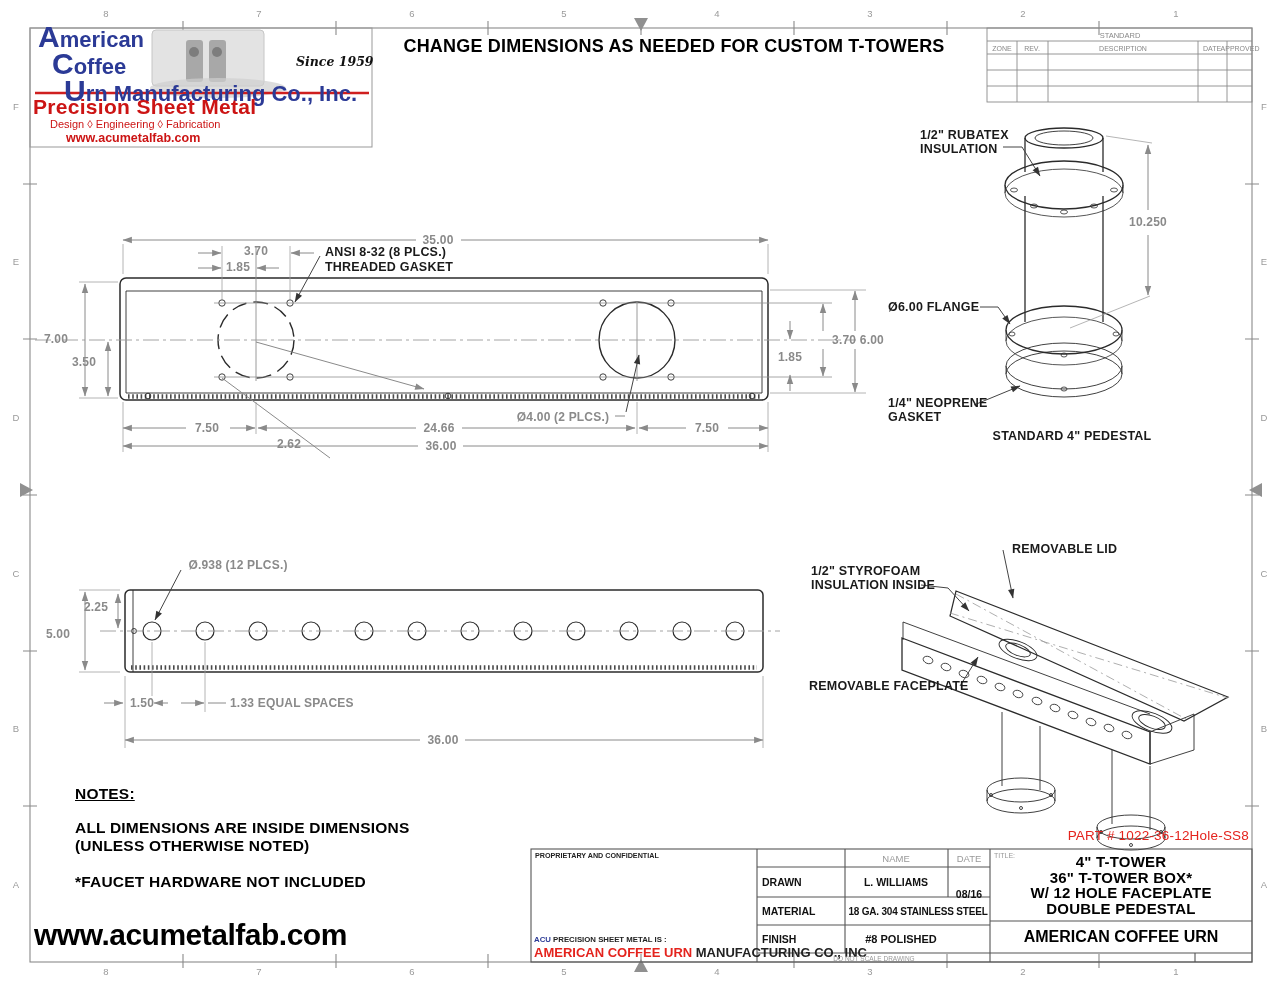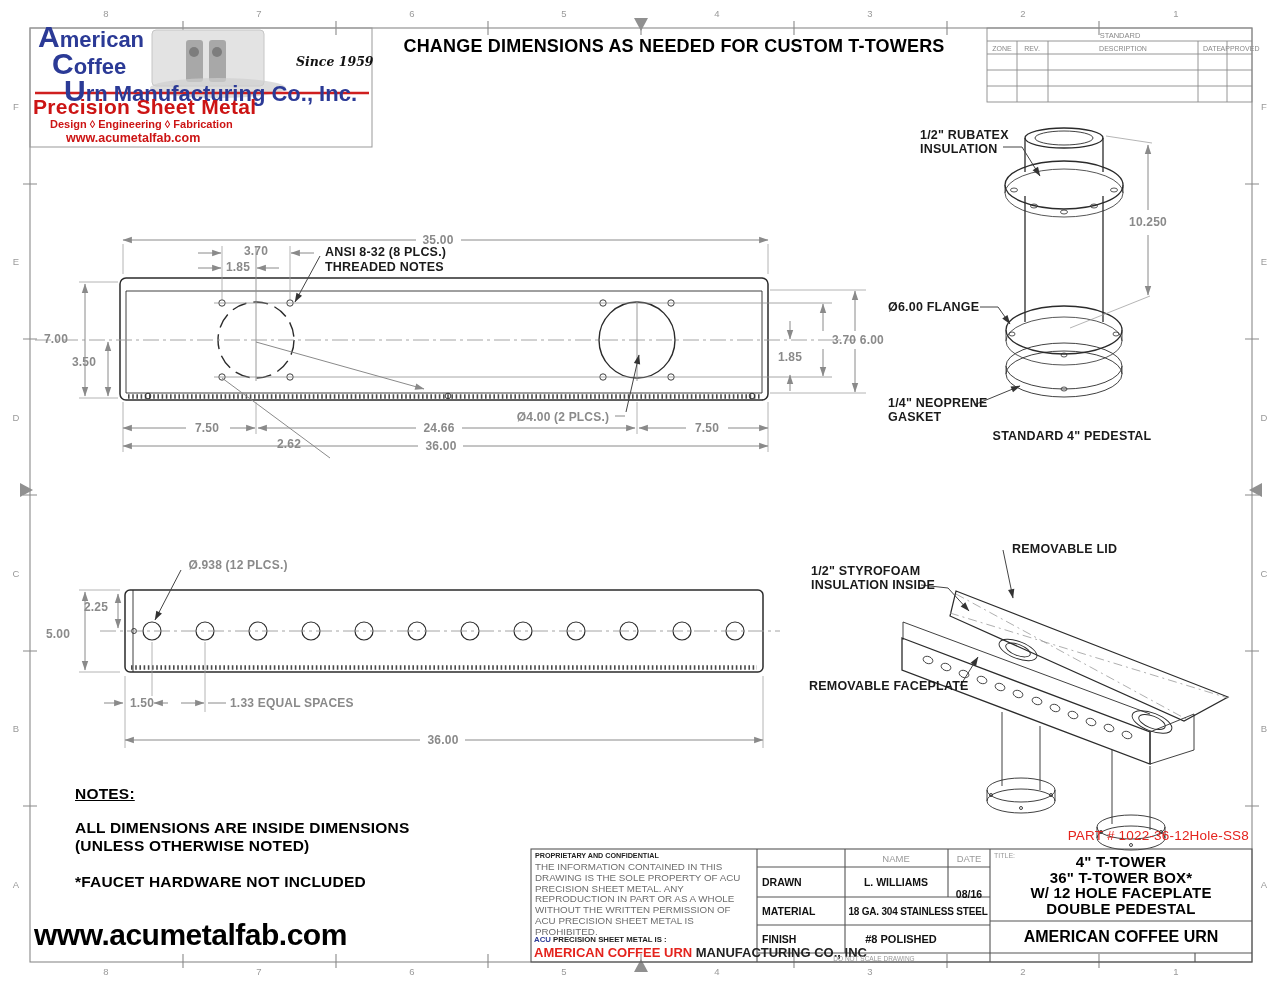"Design ◊ Engineering ◊ Fabrication" div.t { font-weight: 700 -> 400 }
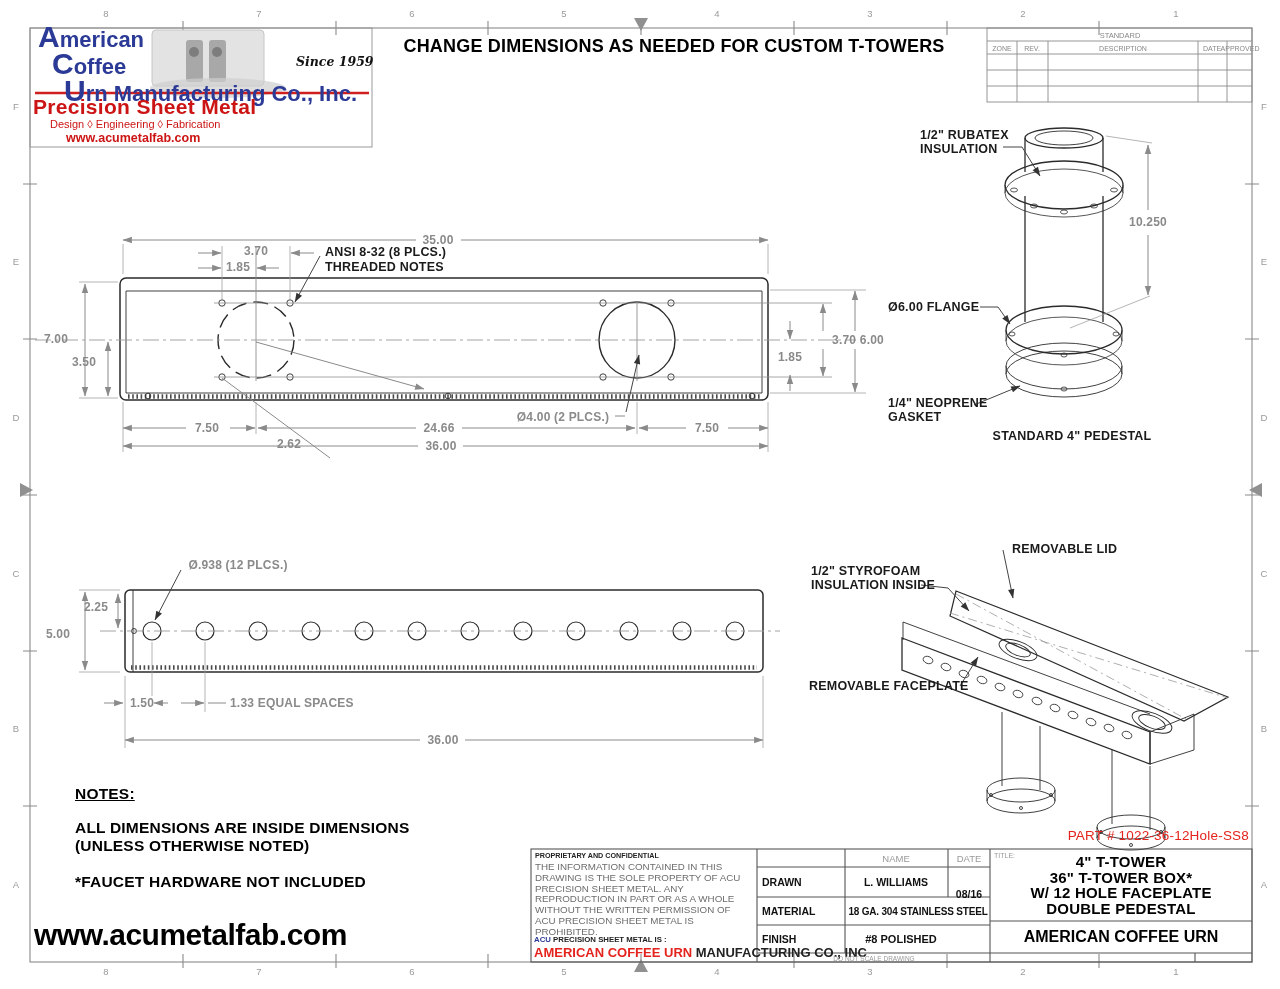"THREADED NOTES" div.t { text: NOTES -> GASKET }
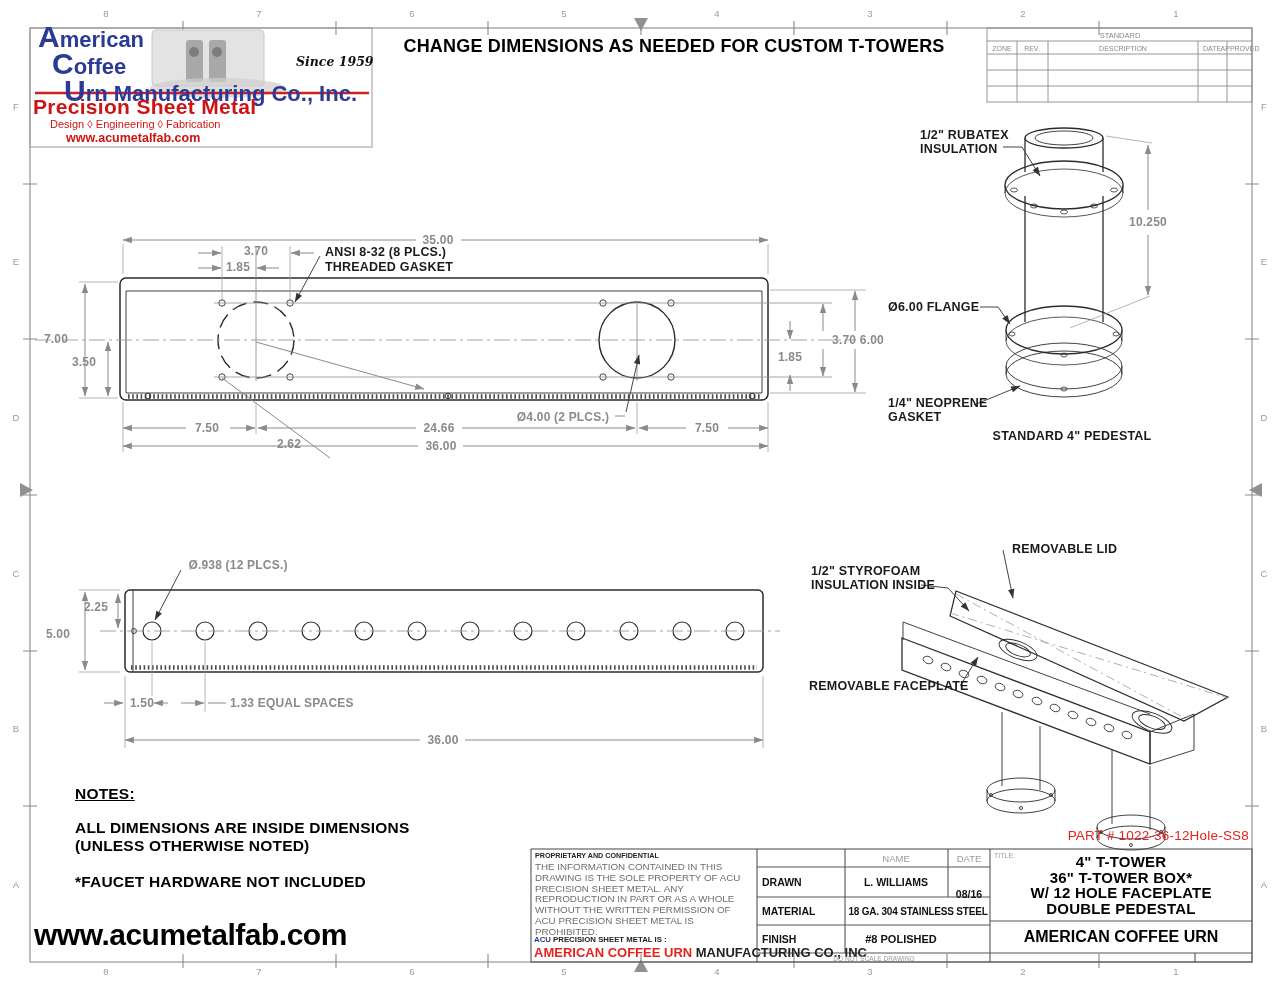"THE INFORMATION CONTAINED IN THIS" div.pb { html: <div>THE INFORMATION CONTAINED IN THIS DRAWING IS THE SOLE PROPERTY OF ACU PRECISION SHEET METAL. ANY REPRODUCTION IN PART OR AS A WHOLE WITHOUT THE WRITTEN PERMISSION OF ACU PRECISION SHEET METAL IS PROHIBITED.</div> -> none }
